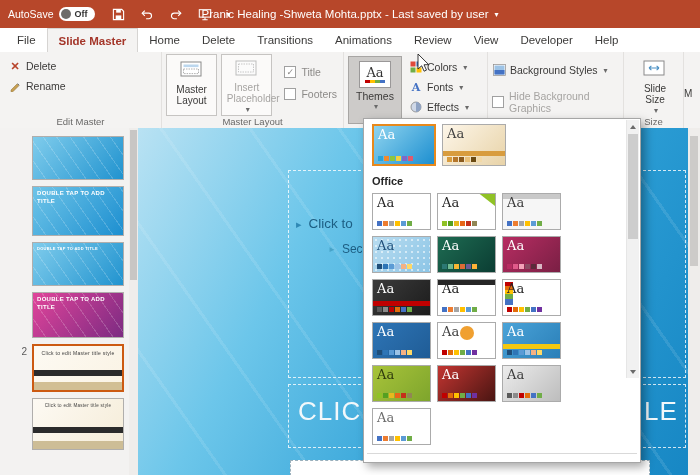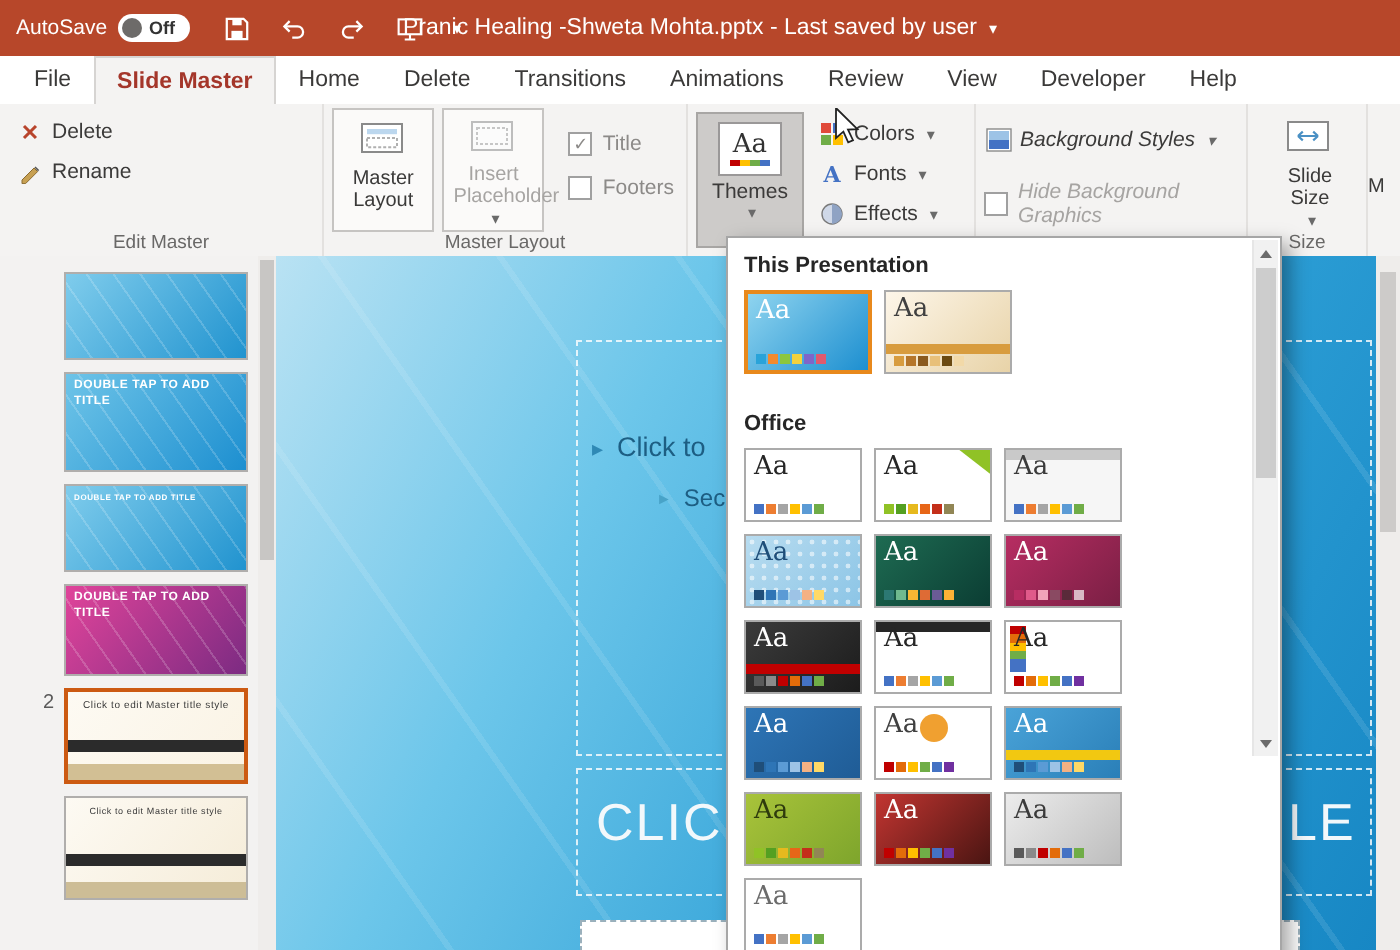"Background Styles" div.rgroup { font-style: italic -> none }
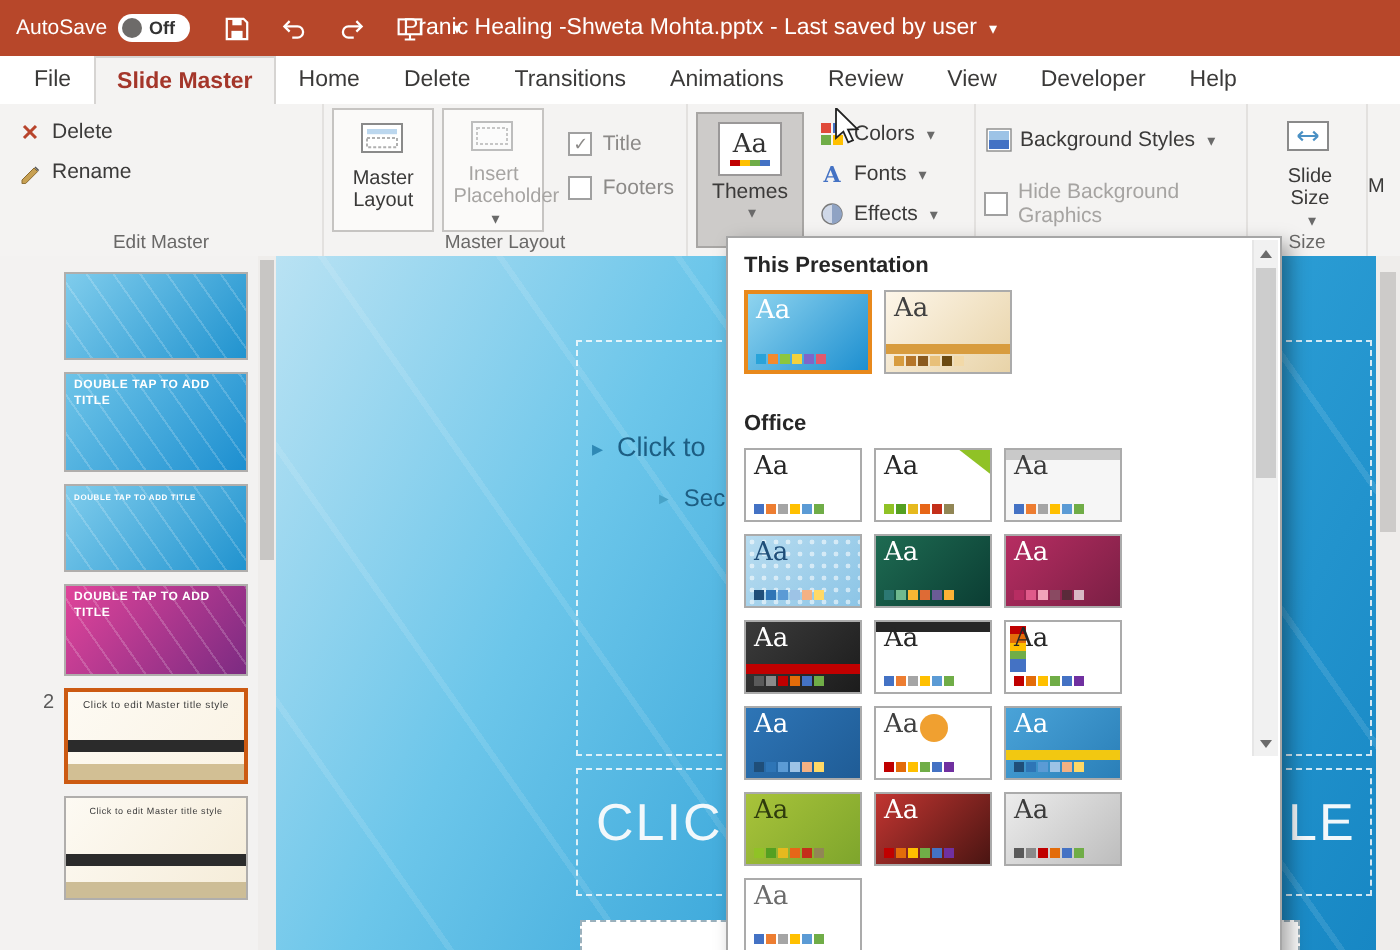"This Presentation" div.msec { html: <div>This Presentation</div> -> none }
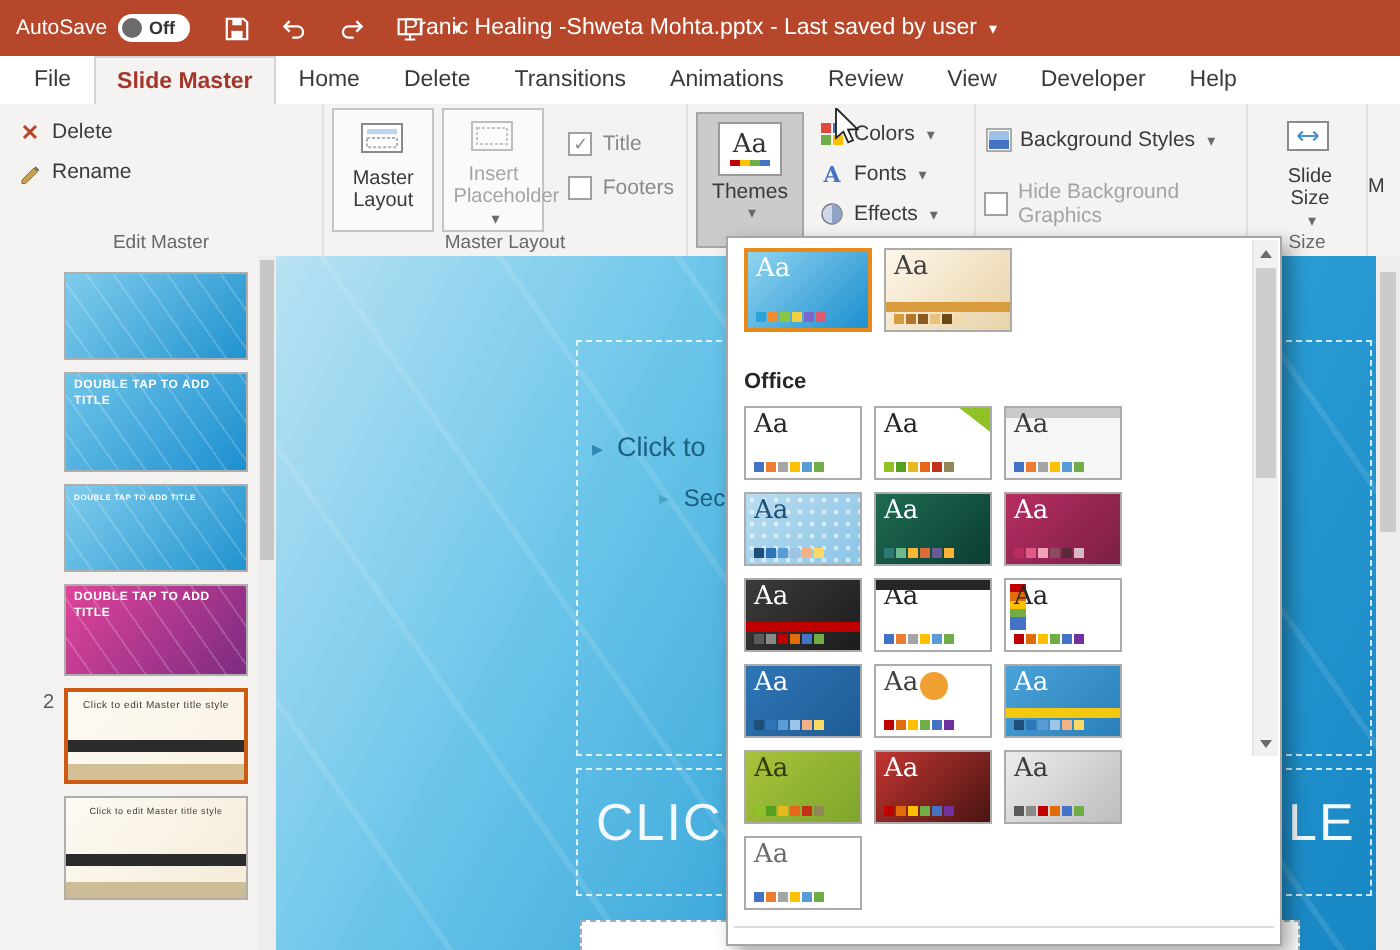"Office" div.msec { margin-top: 19px -> 9px }
